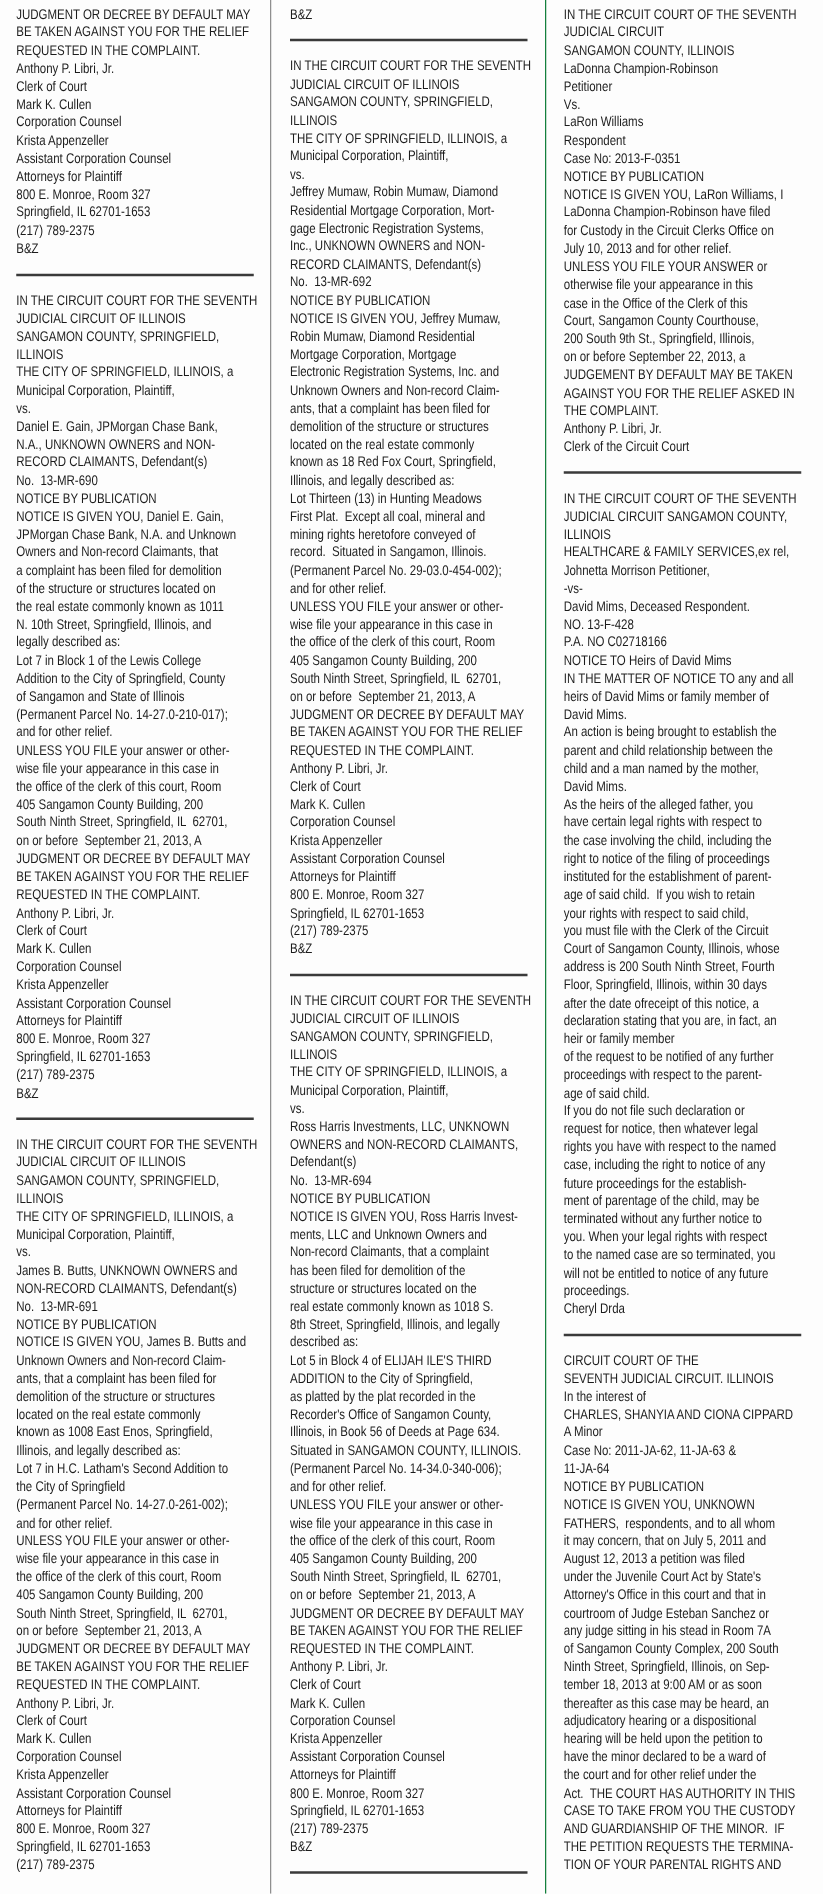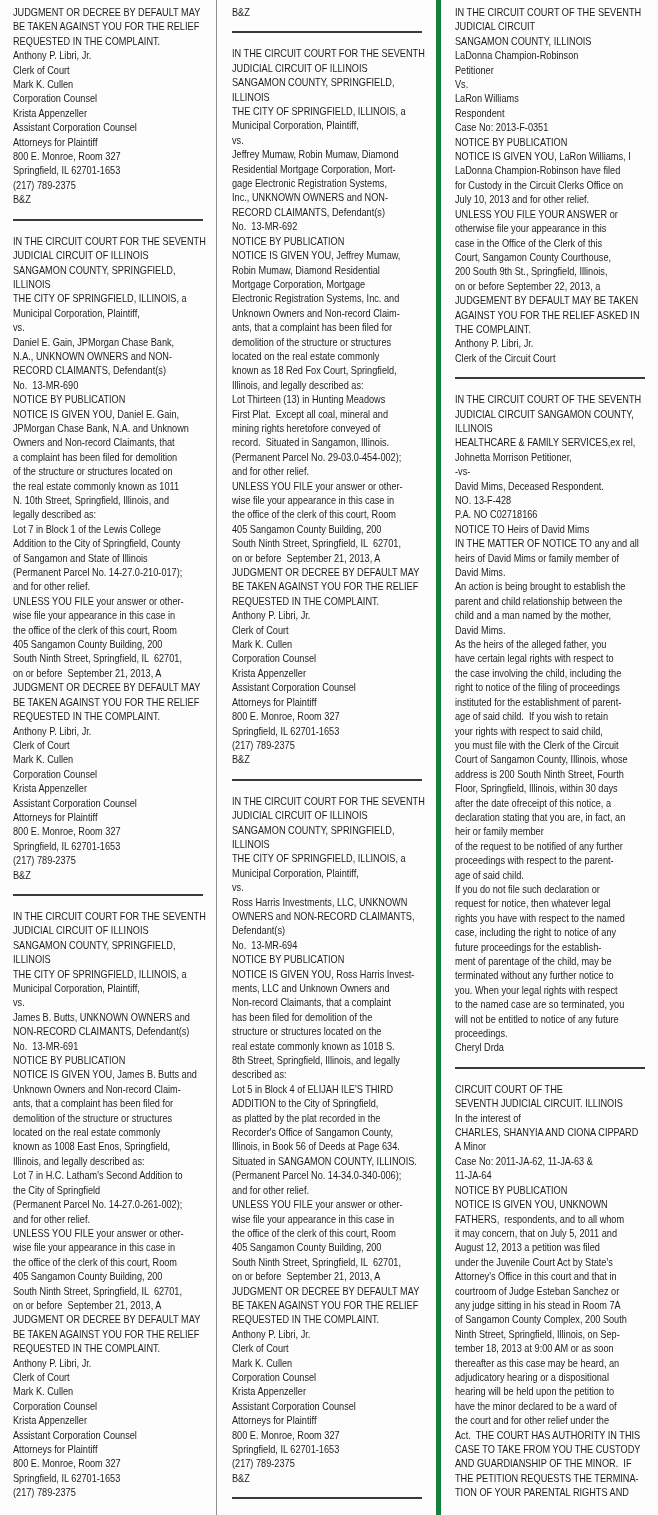"IN THE CIRCUIT COURT OF" .col-3 { border-left: 5px solid #15803d -> 1px solid #15803d }
